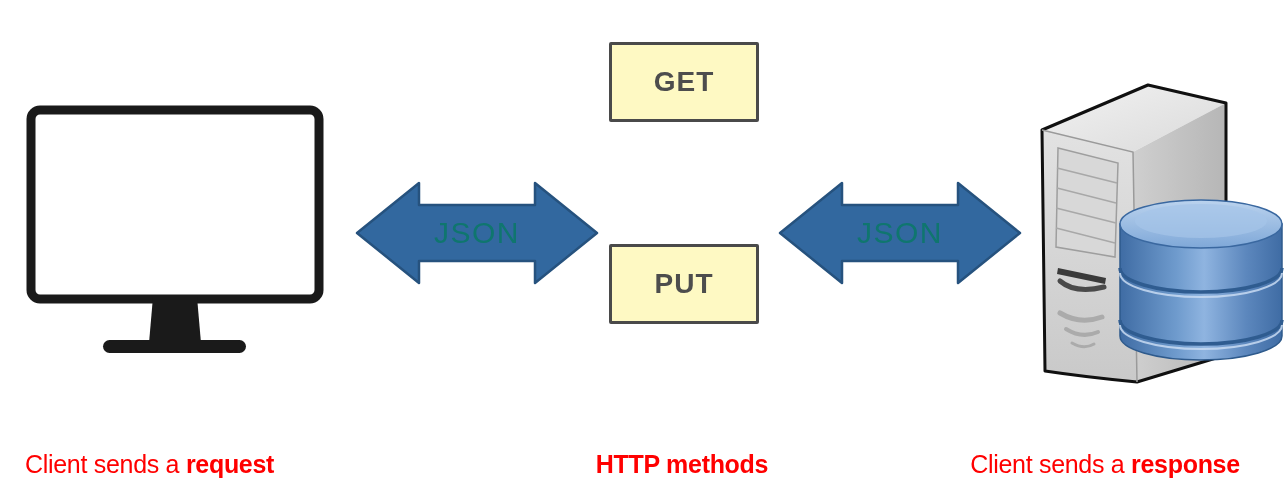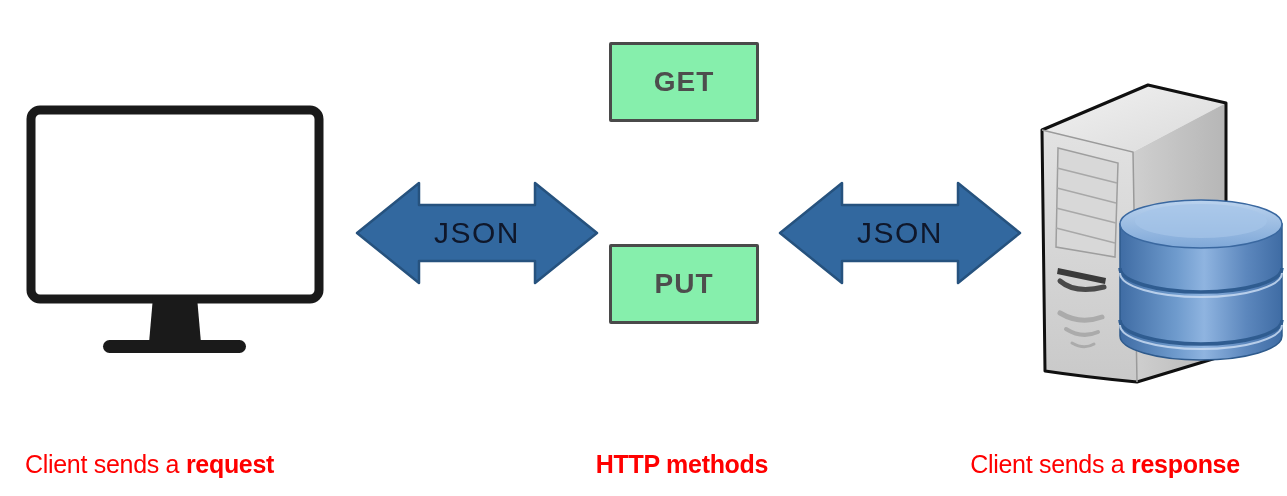"GET" .method-box { background: #86efac -> #fef9c3 }
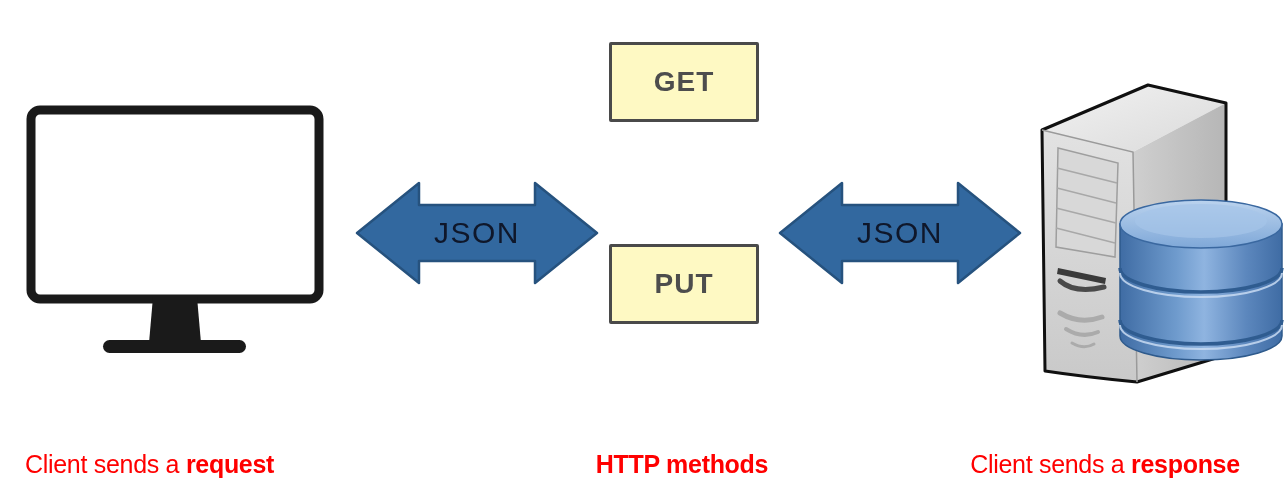"JSON" .arrow-label { color: #0f172a -> #0f766e }
